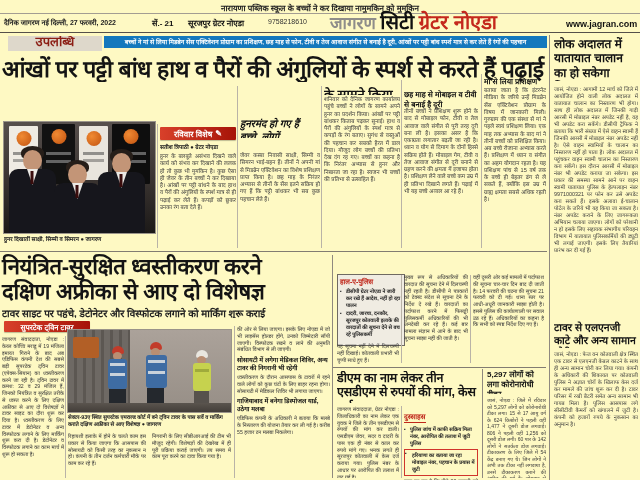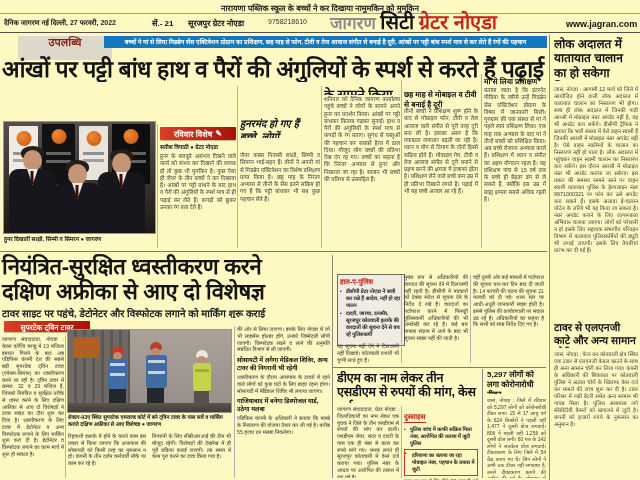"उपलब्धि" div.abs { font-size: 11px -> 13px; height: 24px -> 15px; left: 18px -> 8px }
